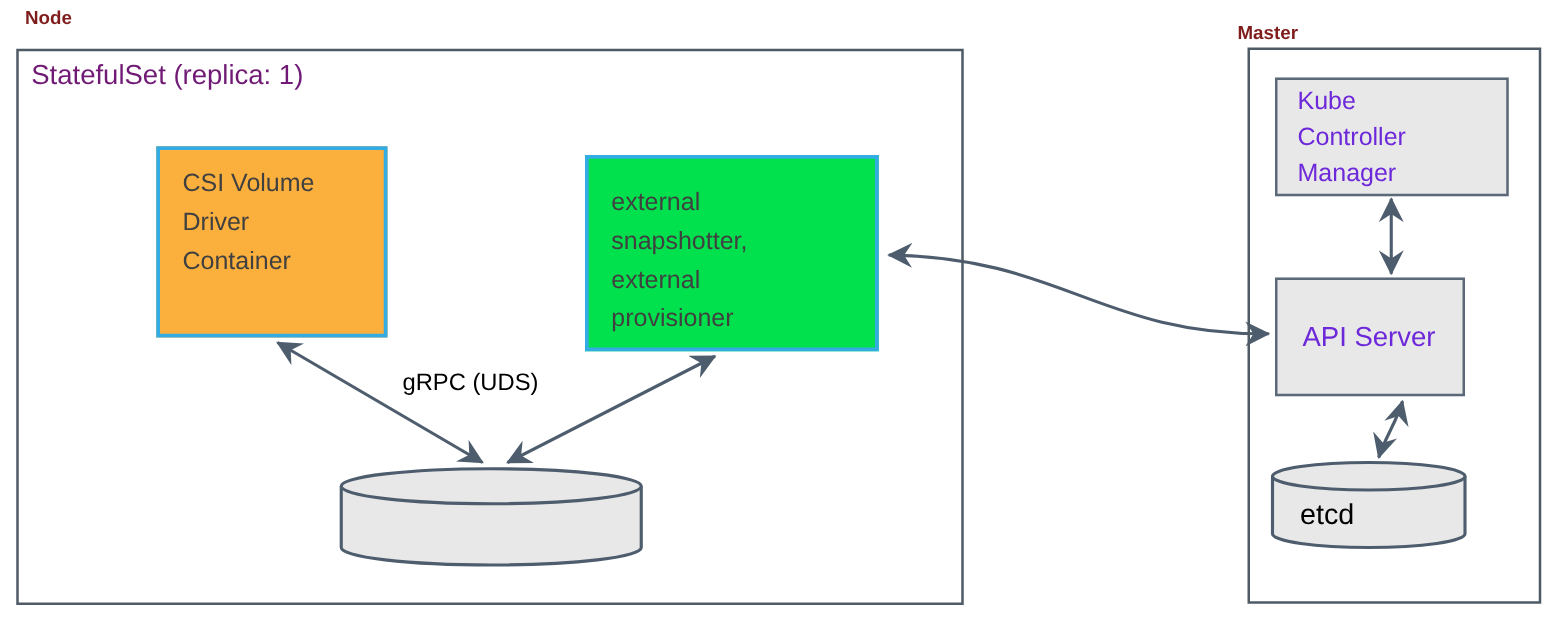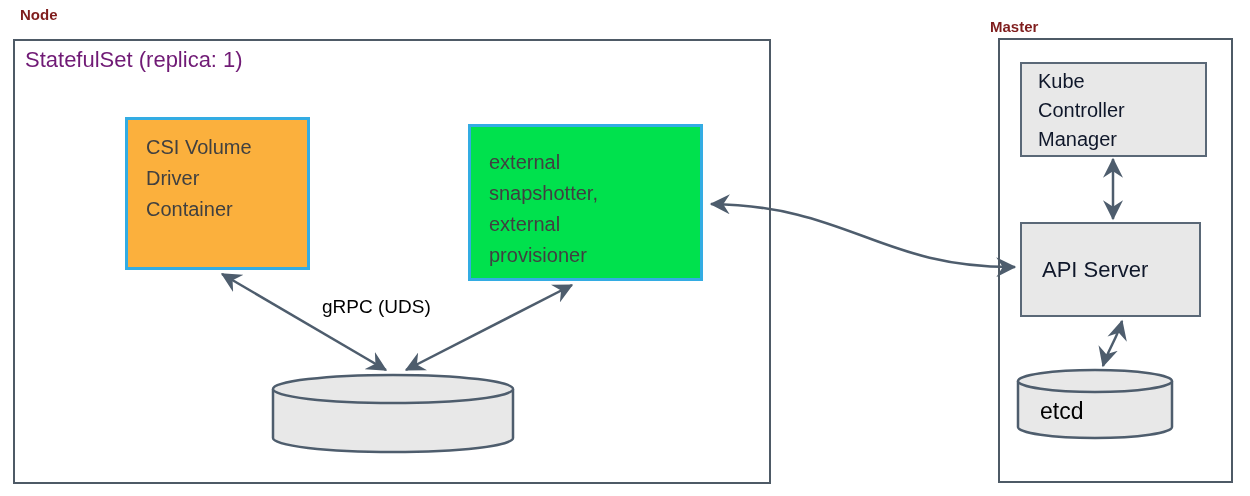"Kube" .gray-box { color: #0f172a -> #6d28d9 }
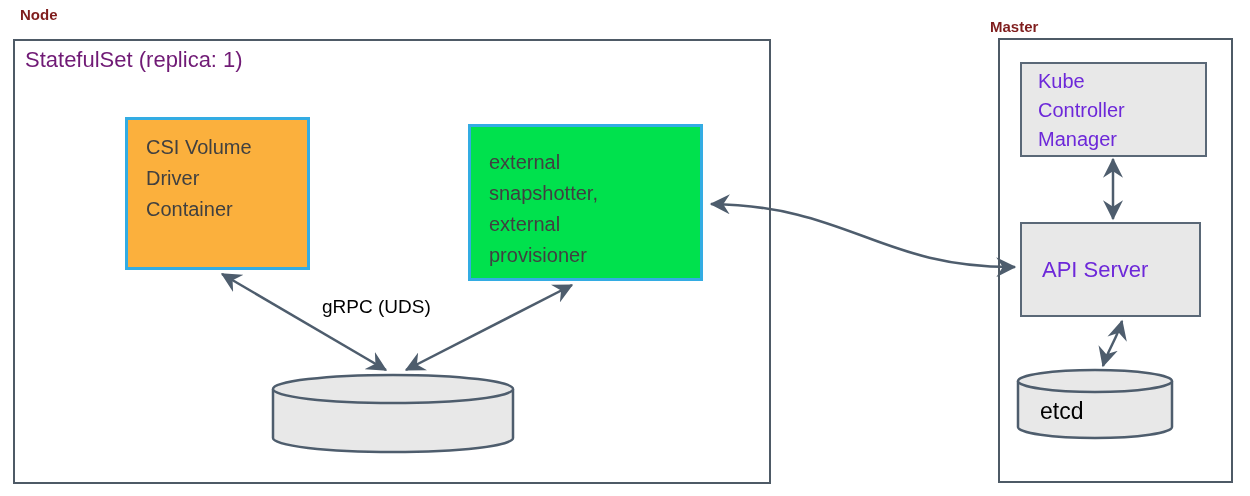"API Server" div.abs { width: 181px -> 152px }
